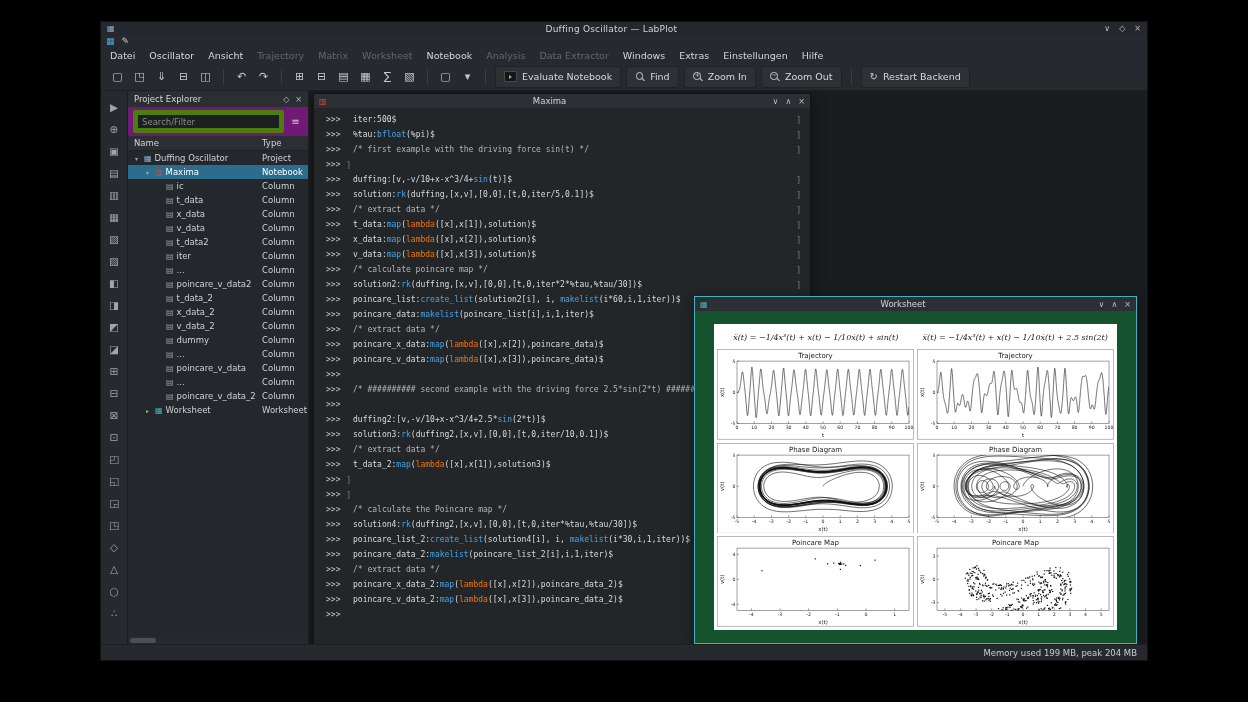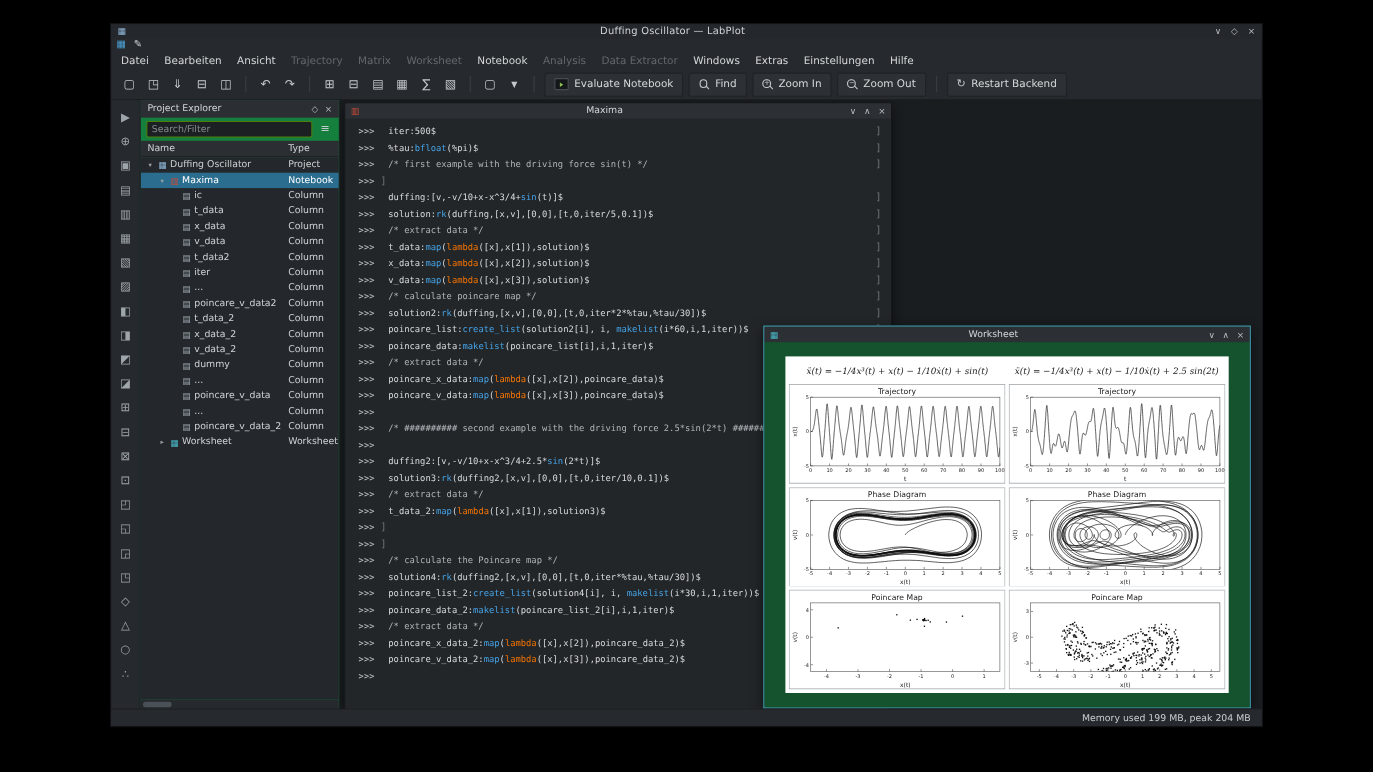"Bearbeiten" span.menu-item { text: Bearbeiten -> Oscillator }
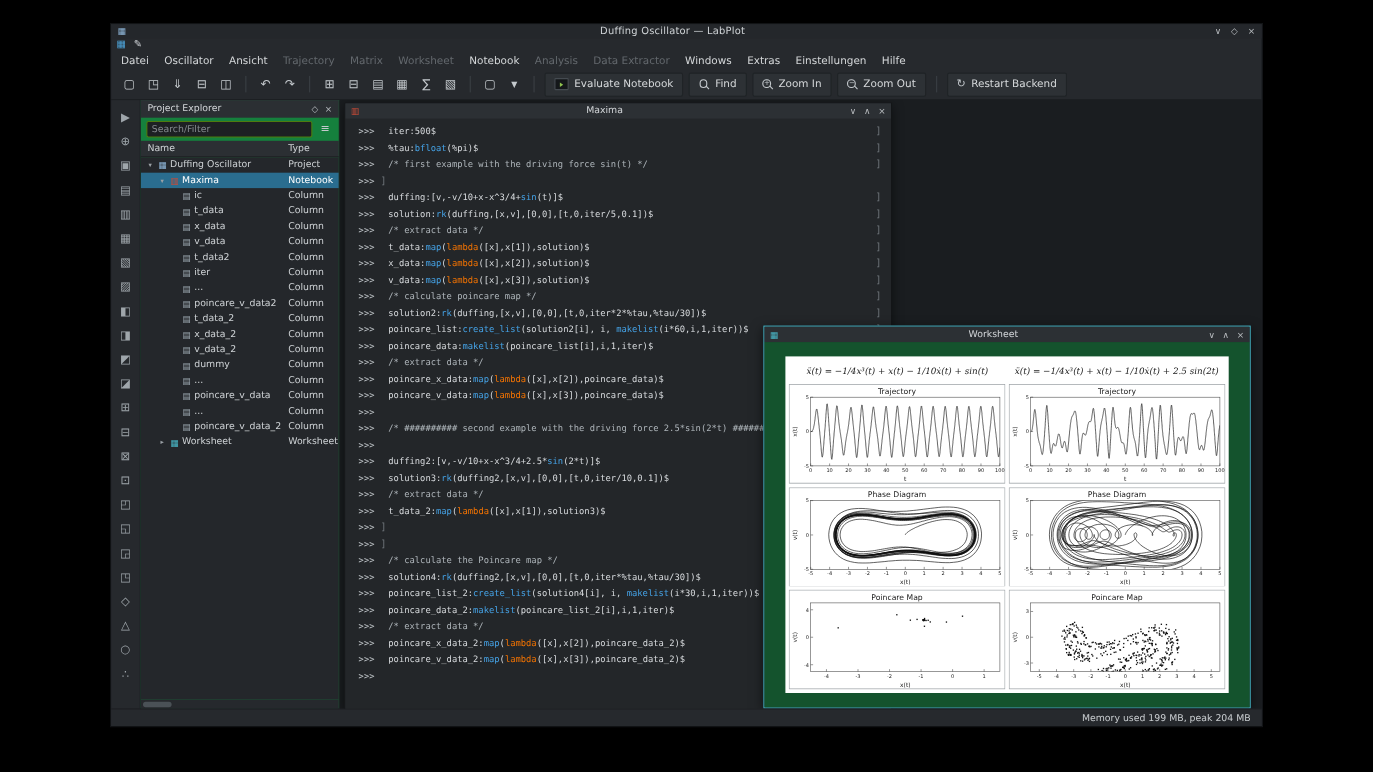"Project Explorer" .dock { background: #15803d -> #701a75 }
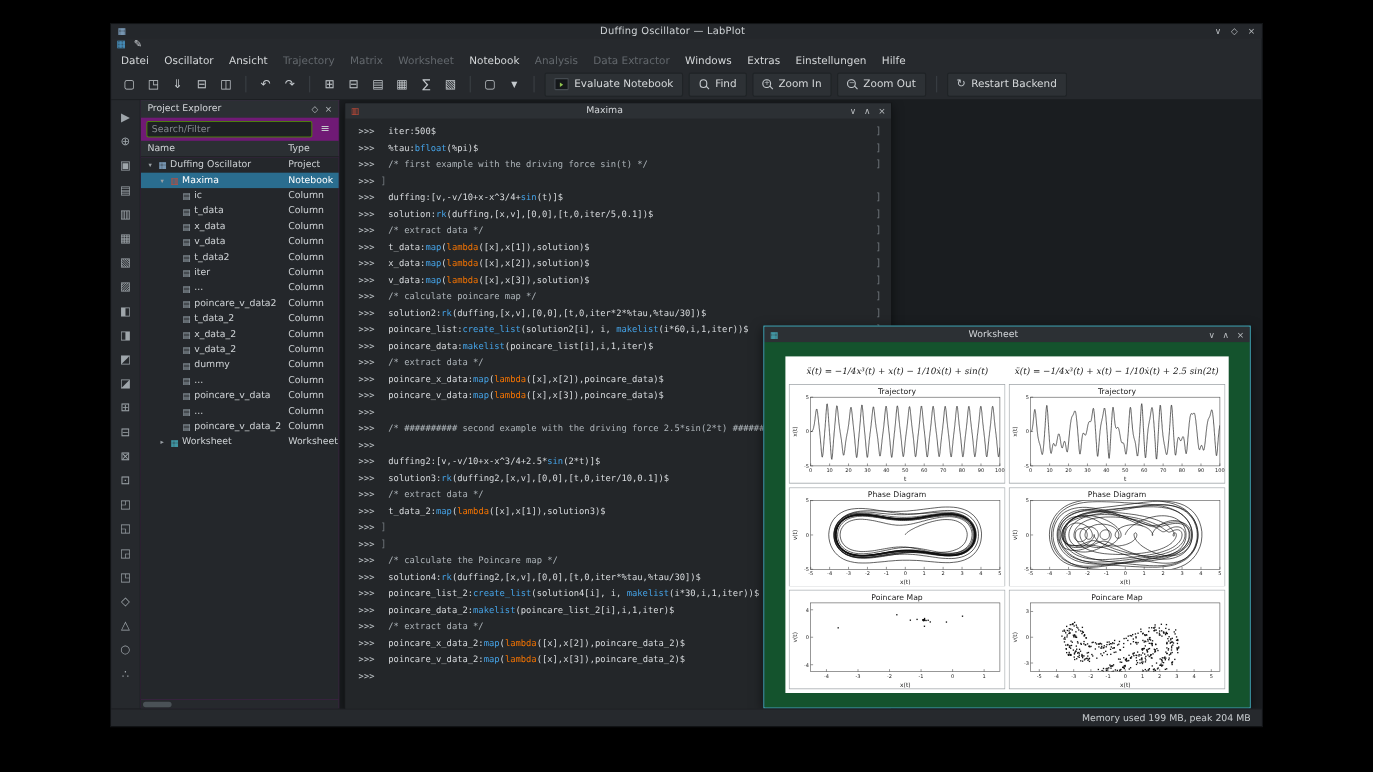"Search/Filter" .search-input { border: 1px solid #4d7c0f -> 5px solid #4d7c0f }
